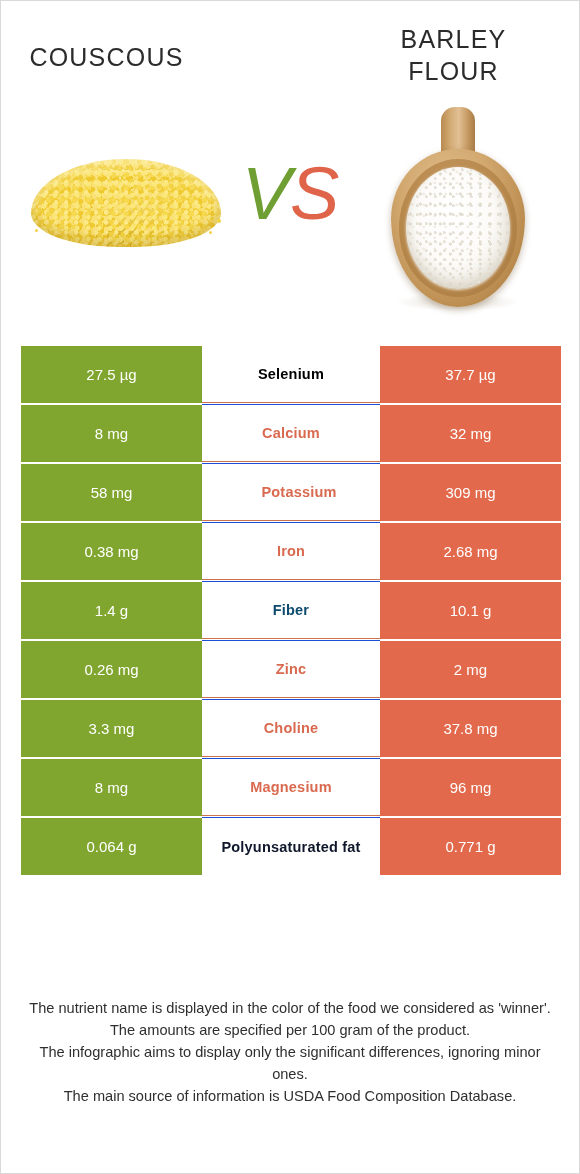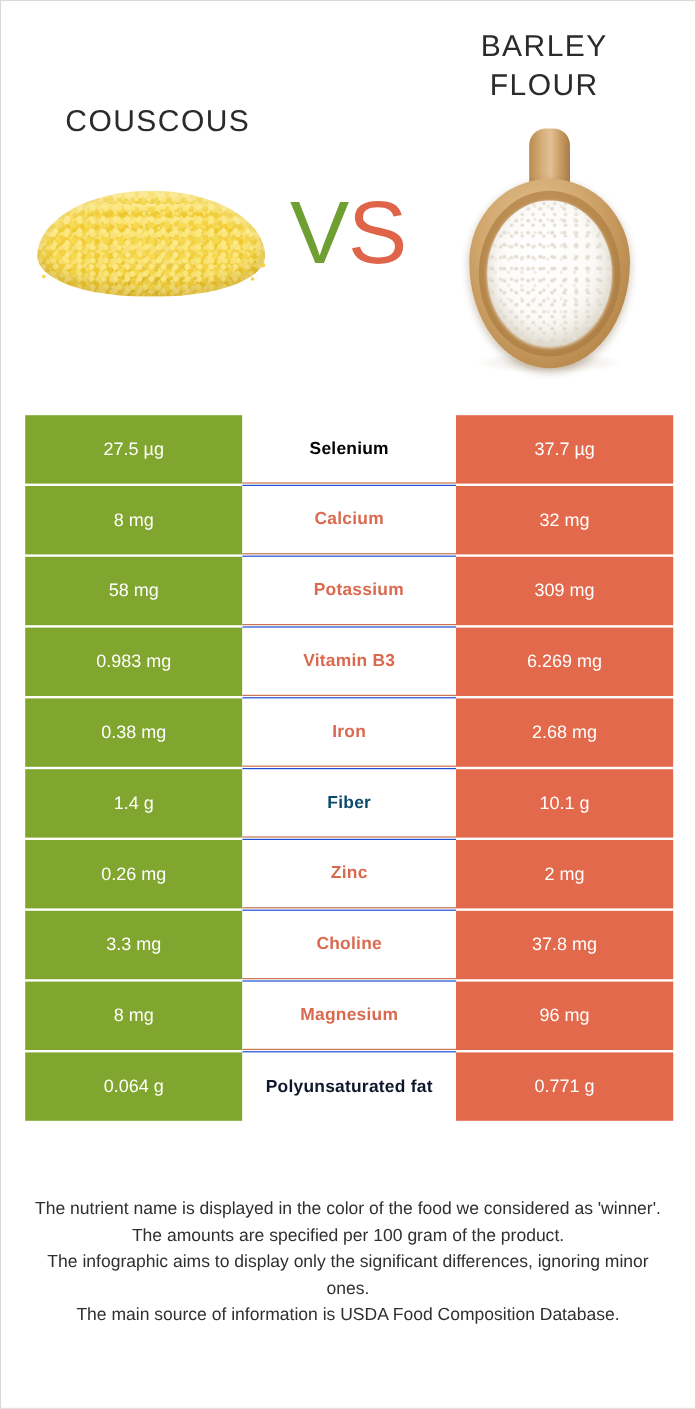"COUSCOUS" .title-left { left: 28px -> 3px; margin-top: 44px -> none }
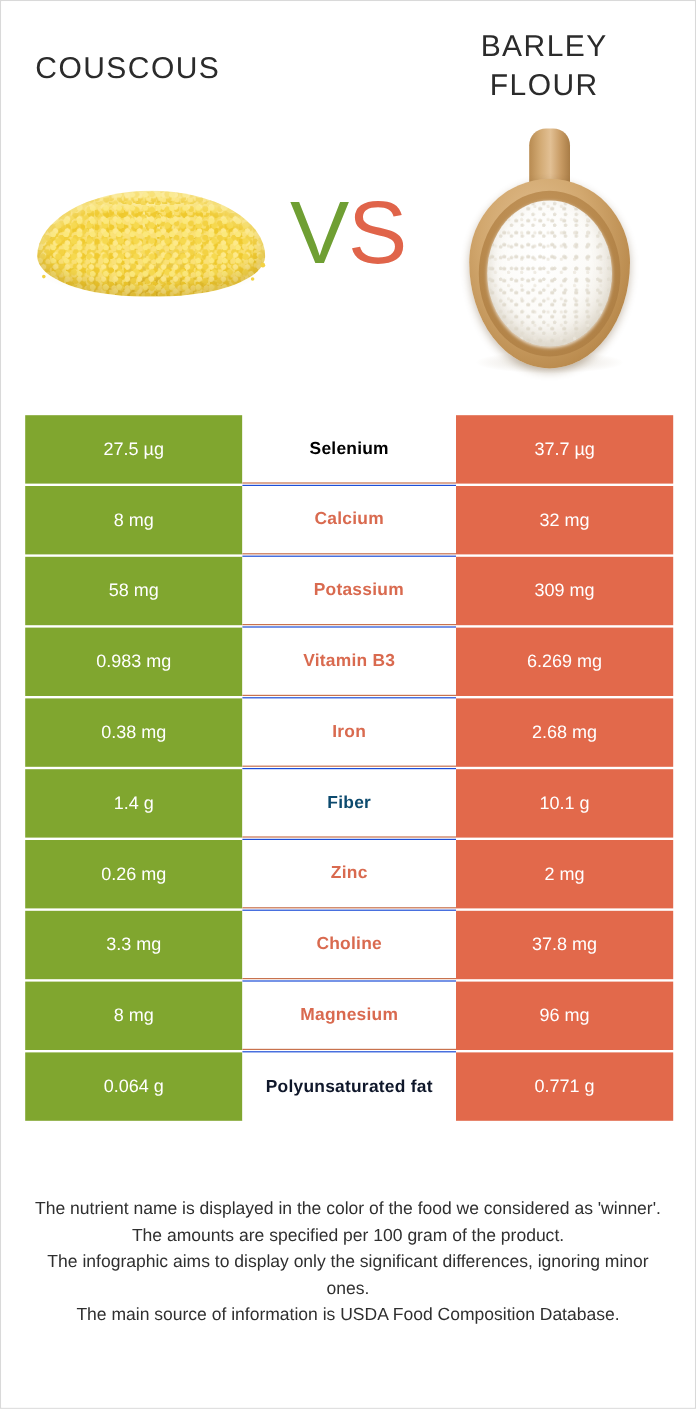"VS" .vs { font-style: none -> italic }
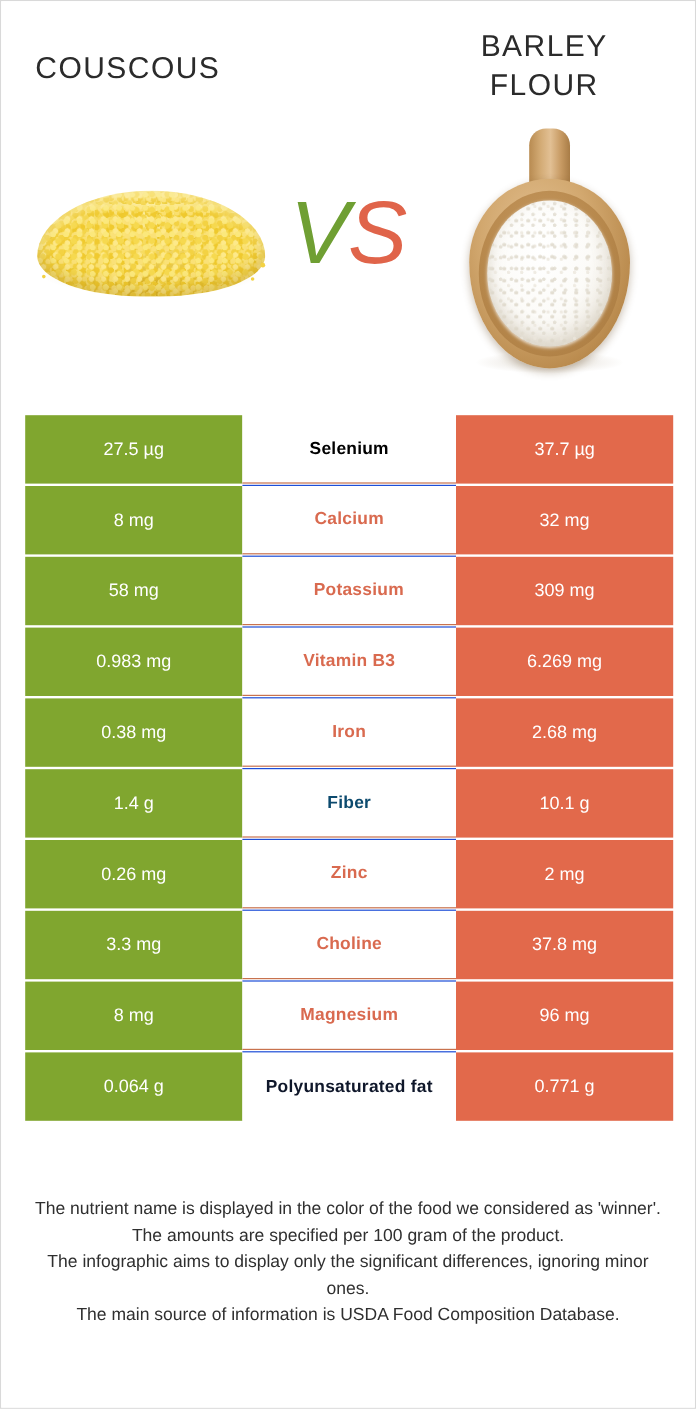"0.983 mg" div.row { html: <div> <div>0.983 mg</div> <div>Vitamin B3</div> <div>6.269 mg</div> </div> -> none }
